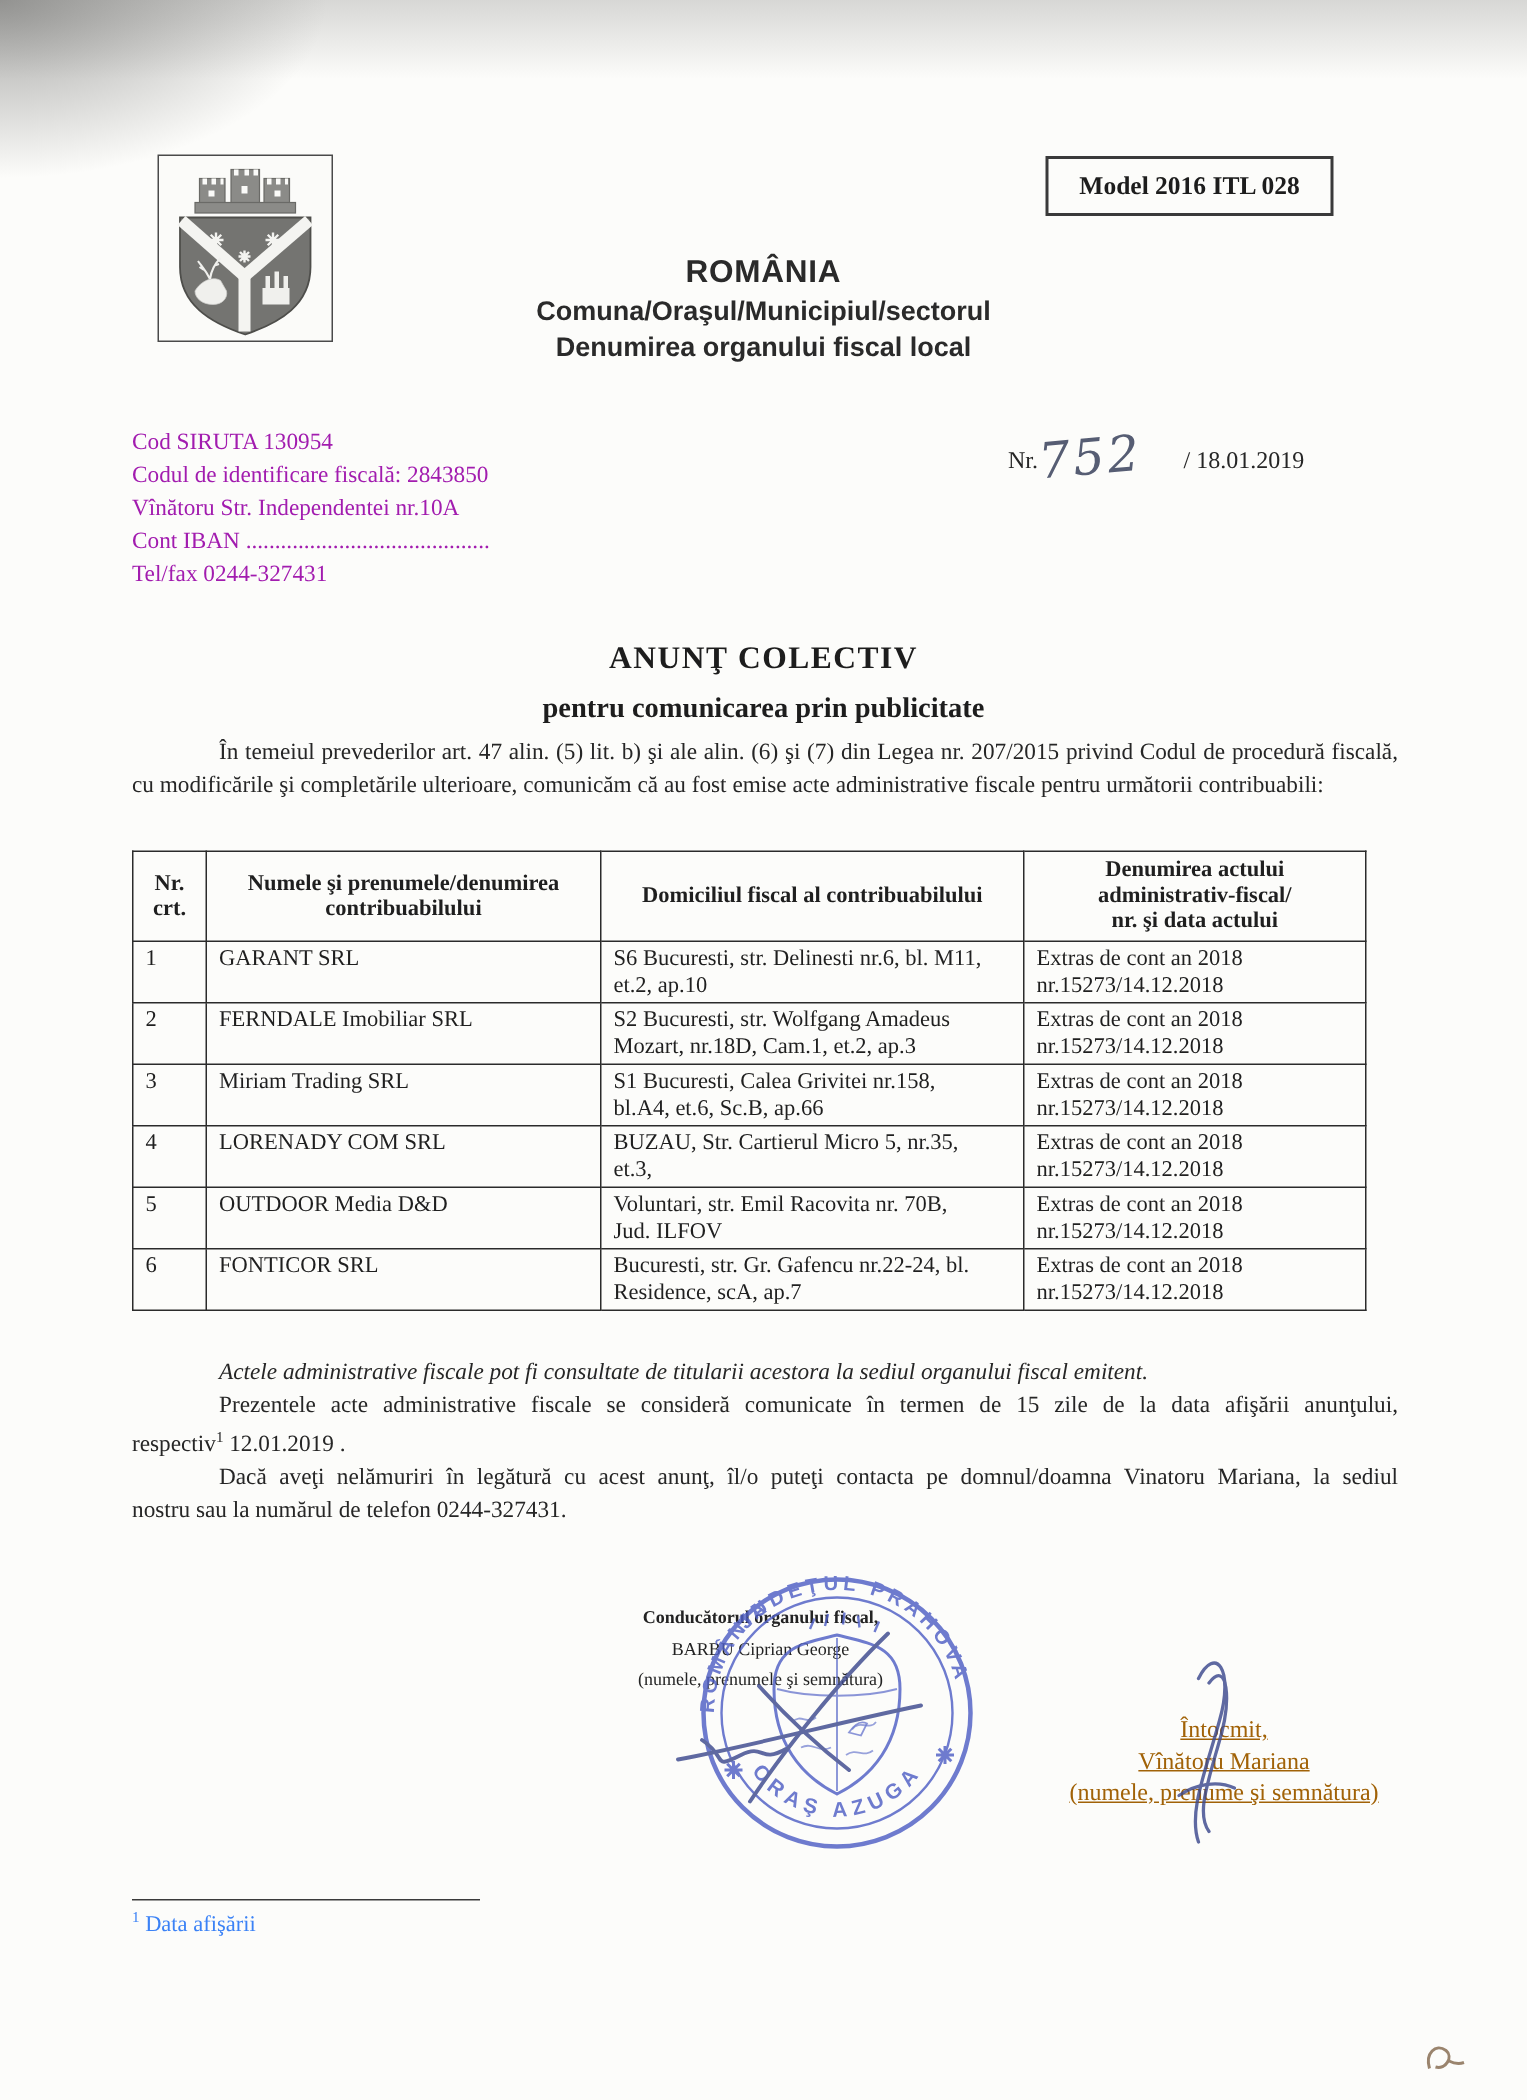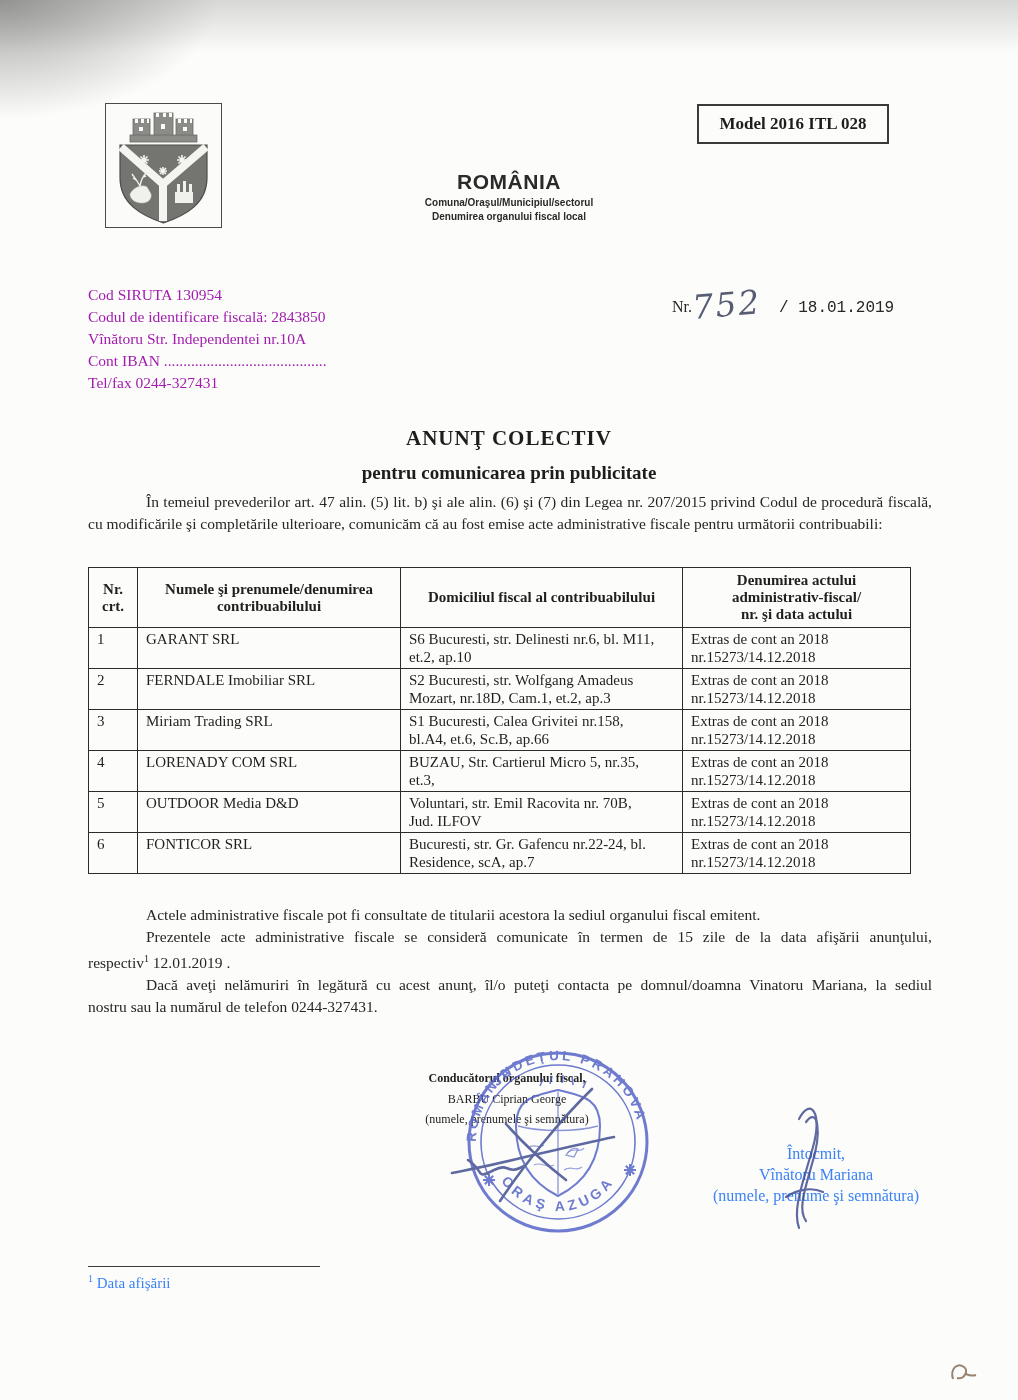"Comuna/Oraşul/Municipiul/sectorul" .hdr .l1,.hdr .l2 { font-size: 10px -> 18px }
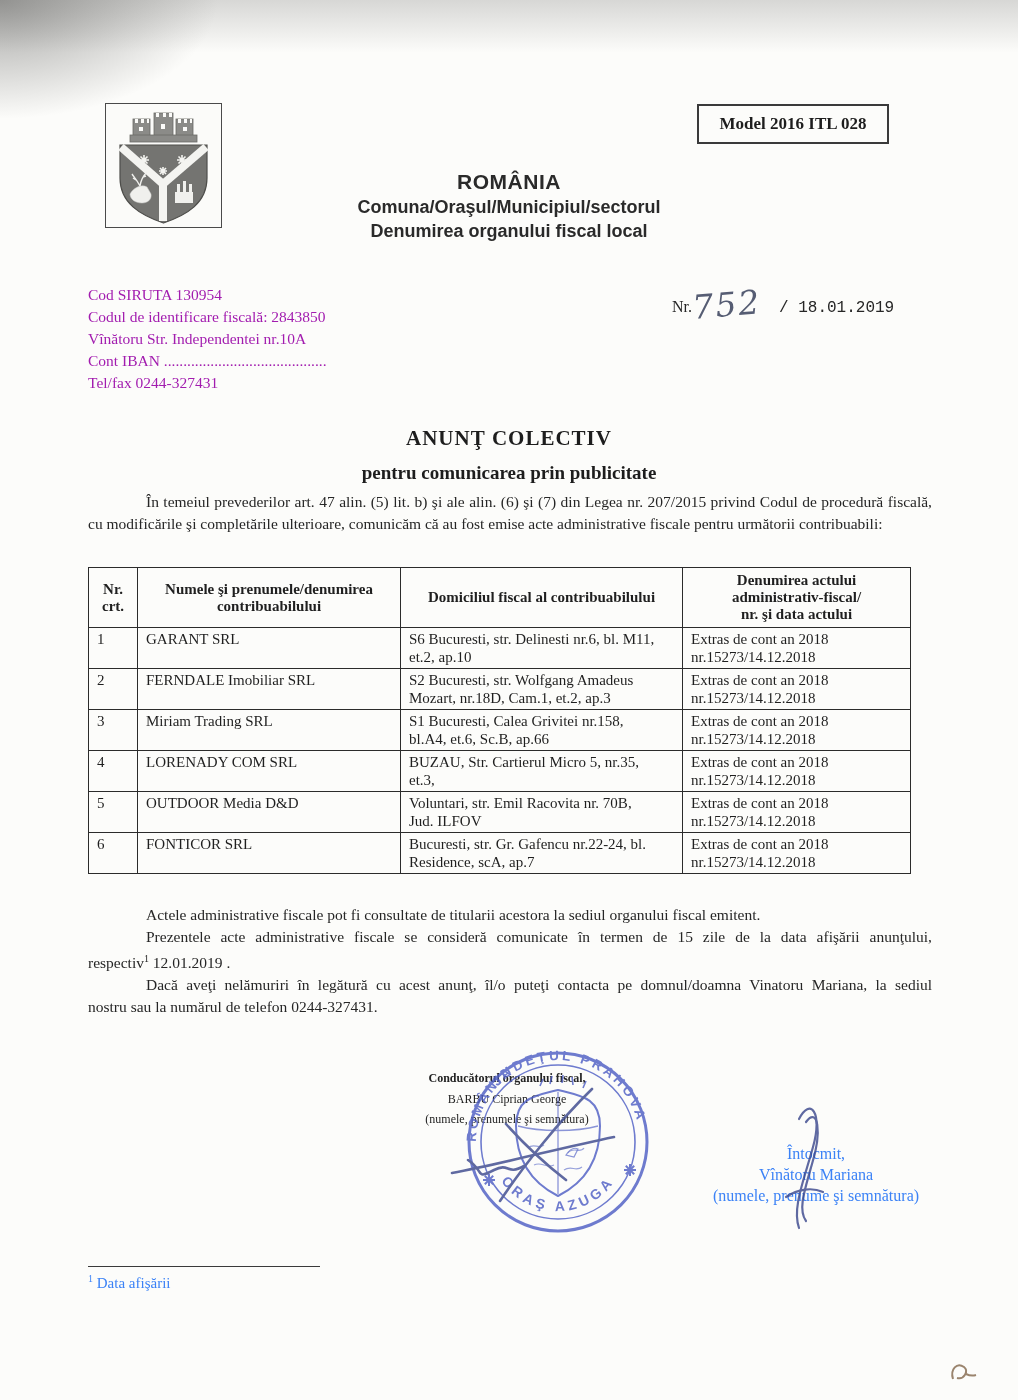"/ 18.01.2019" .regnr .date { font-family: Liberation Mono, monospace -> none; margin-left: 18px -> 28px }
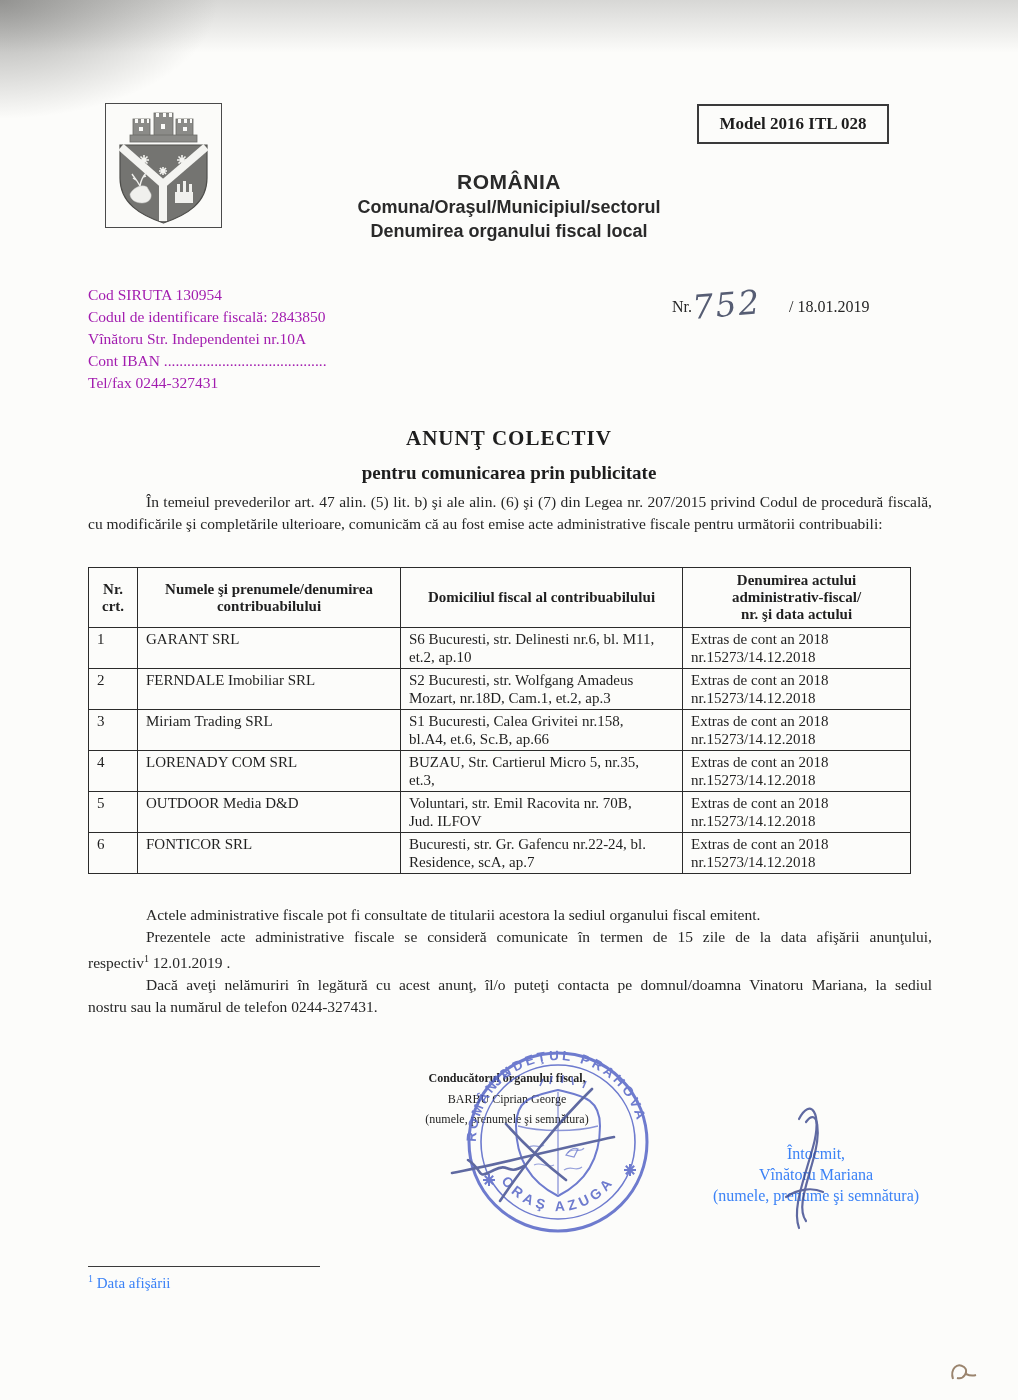"Actele administrative fiscale pot fi" .paras .ind { font-style: none -> italic }
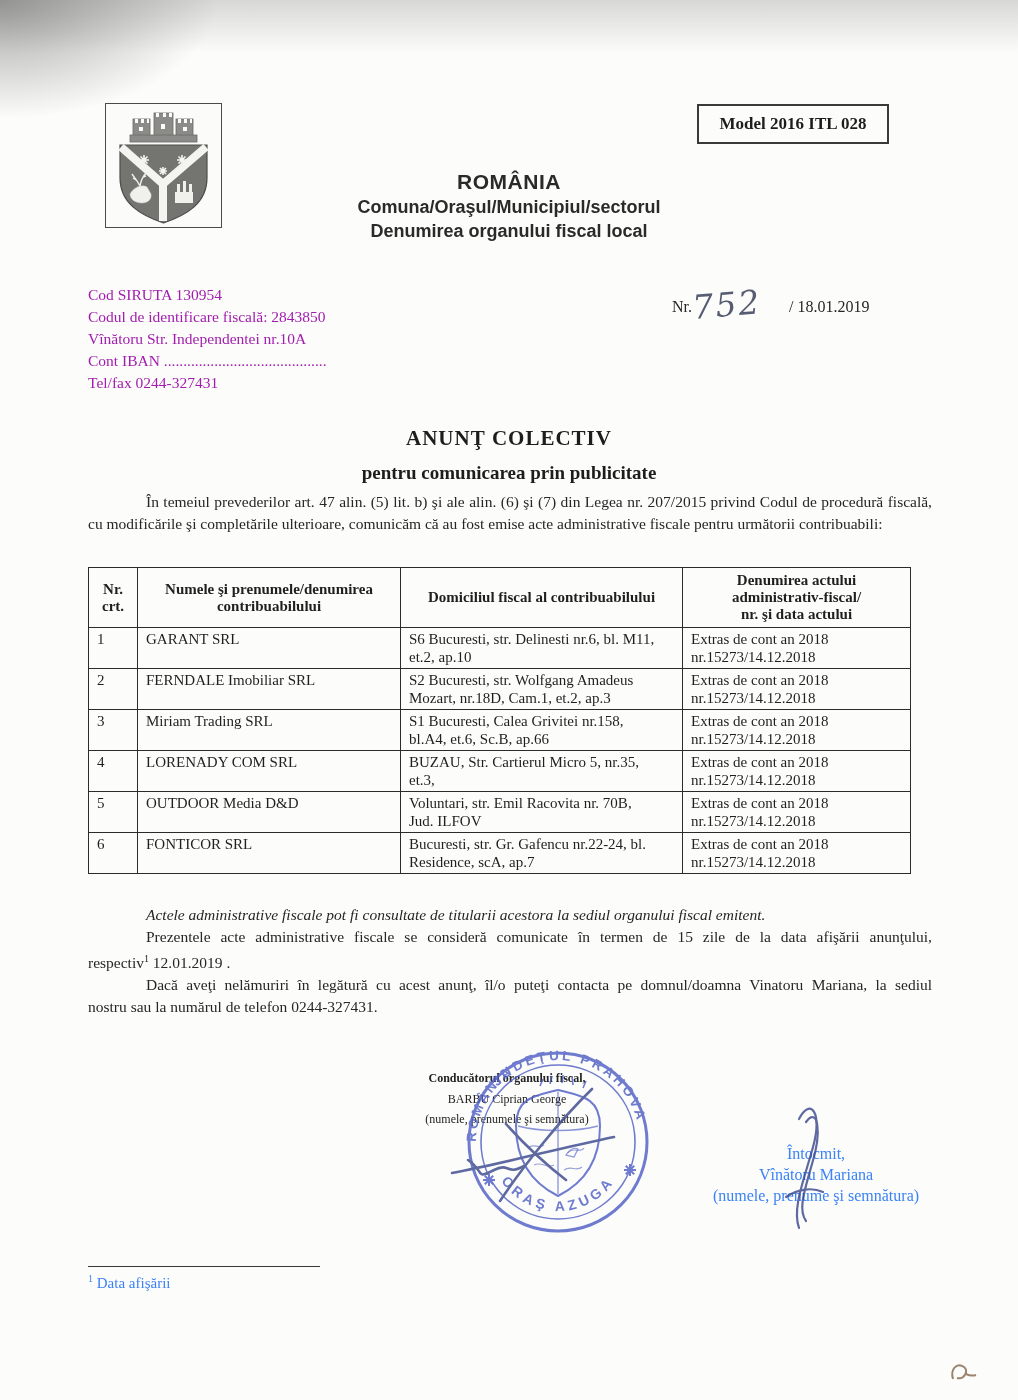"Întocmit," .sig-right { color: #3b82f6 -> #a16207; text-decoration: none -> underline }
